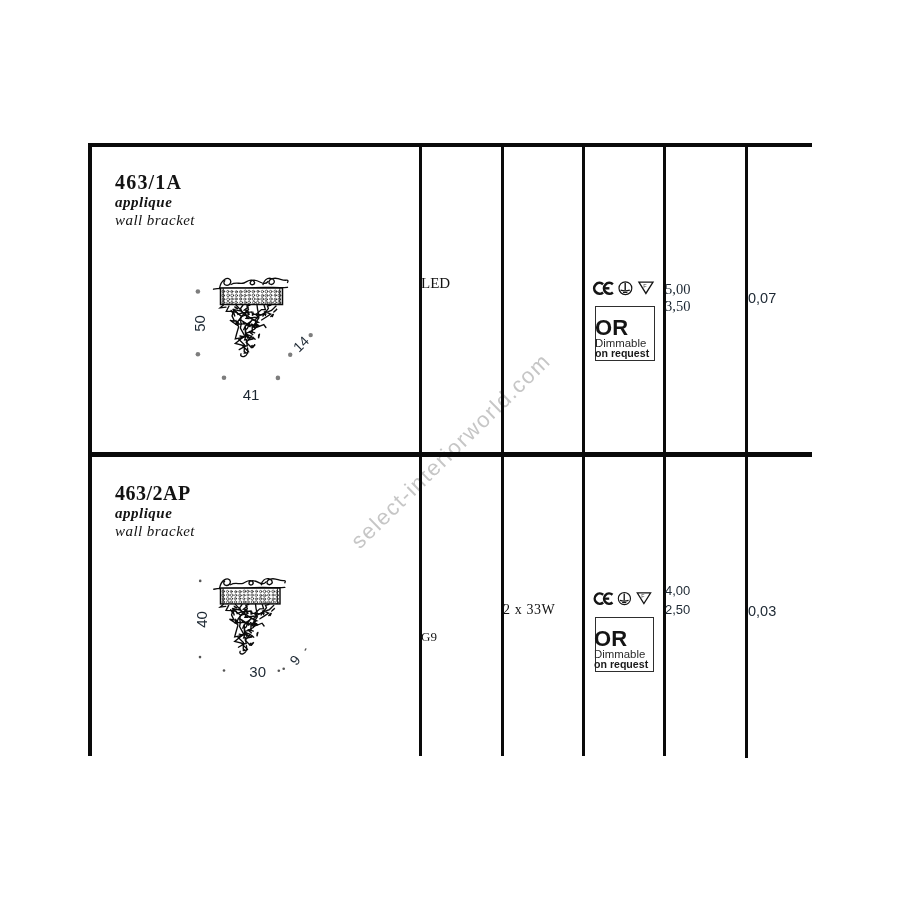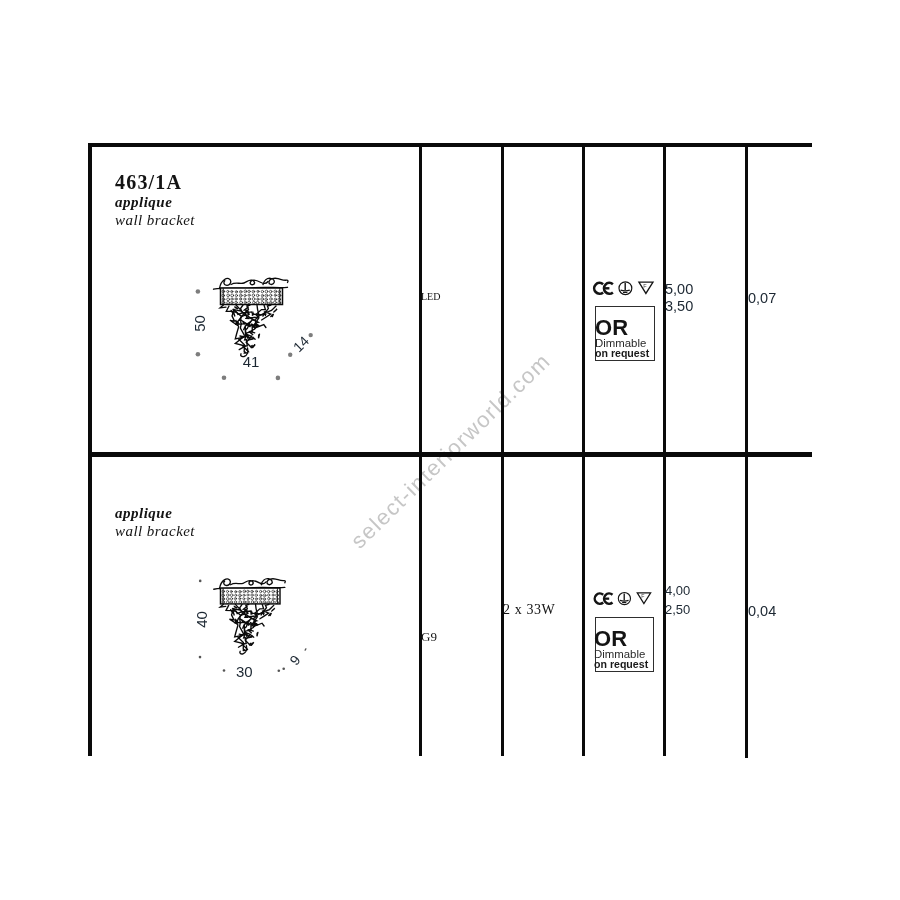"LED" div.abs { font-size: 10px -> 15px; top: 291px -> 275px }
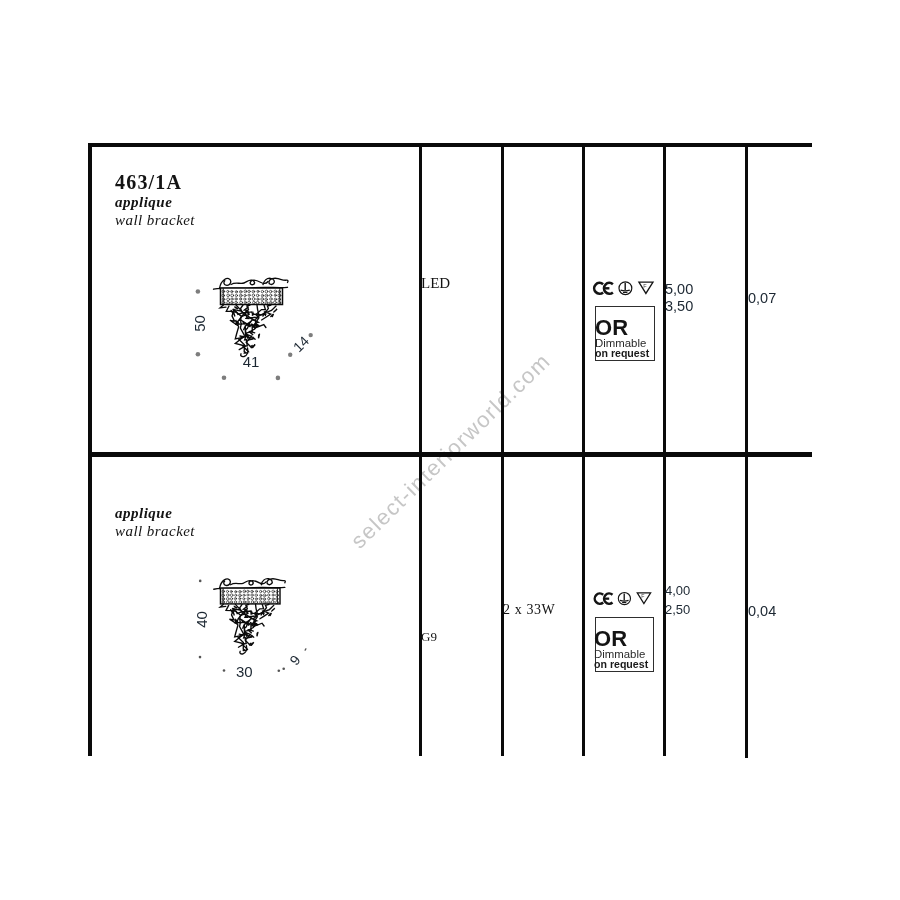"5,00" div.abs { font-family: none -> Liberation Serif, serif }
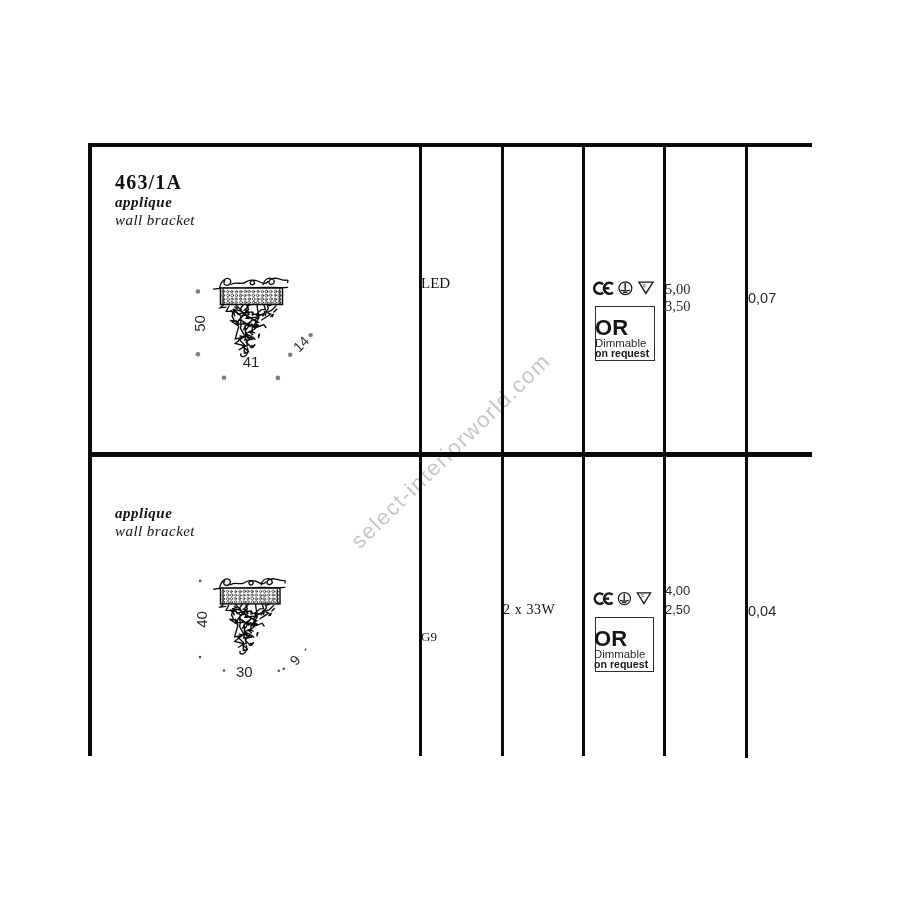"41" div.abs { top: 353px -> 386px }
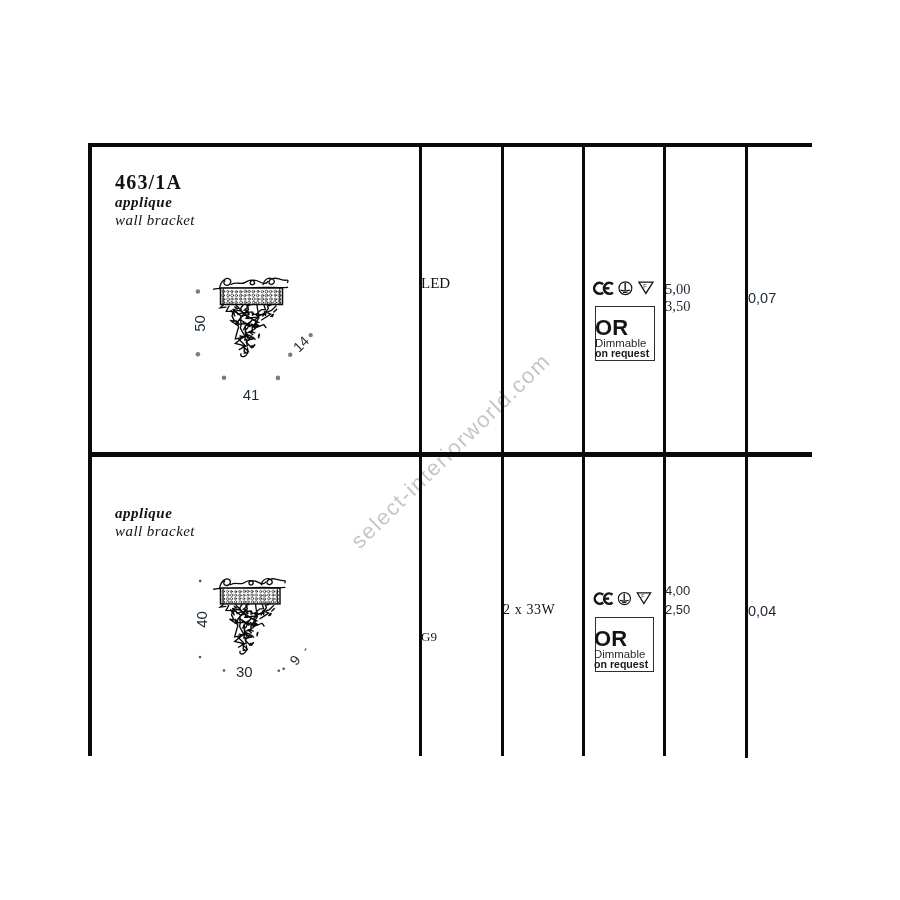"463/2AP" div.abs { html: none -> <div>463/2AP</div> }
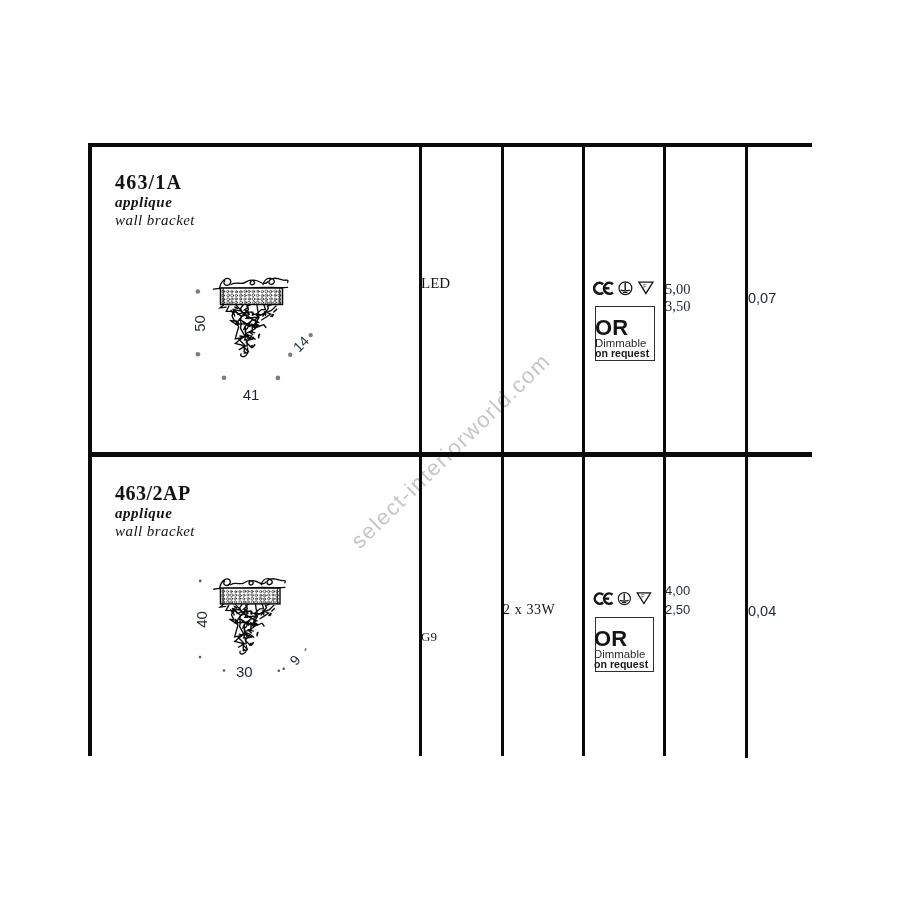"0,04" div.abs { text: 0,04 -> 0,03 }
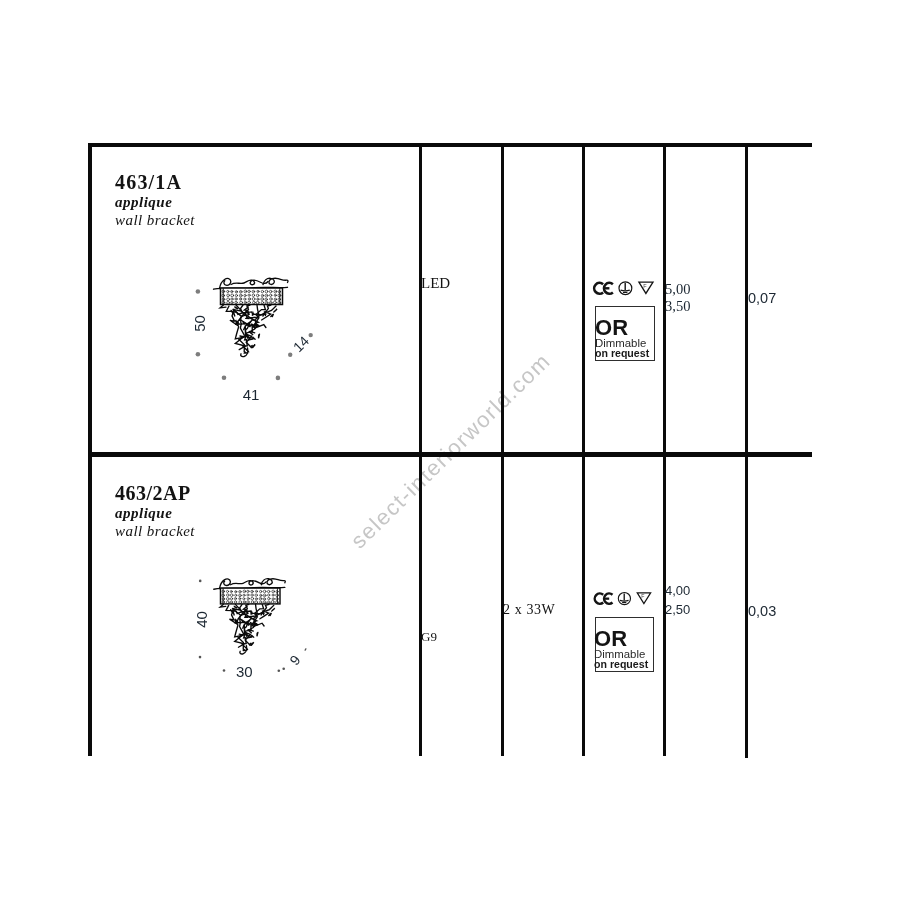"30" div.abs { text-align: left -> right }
